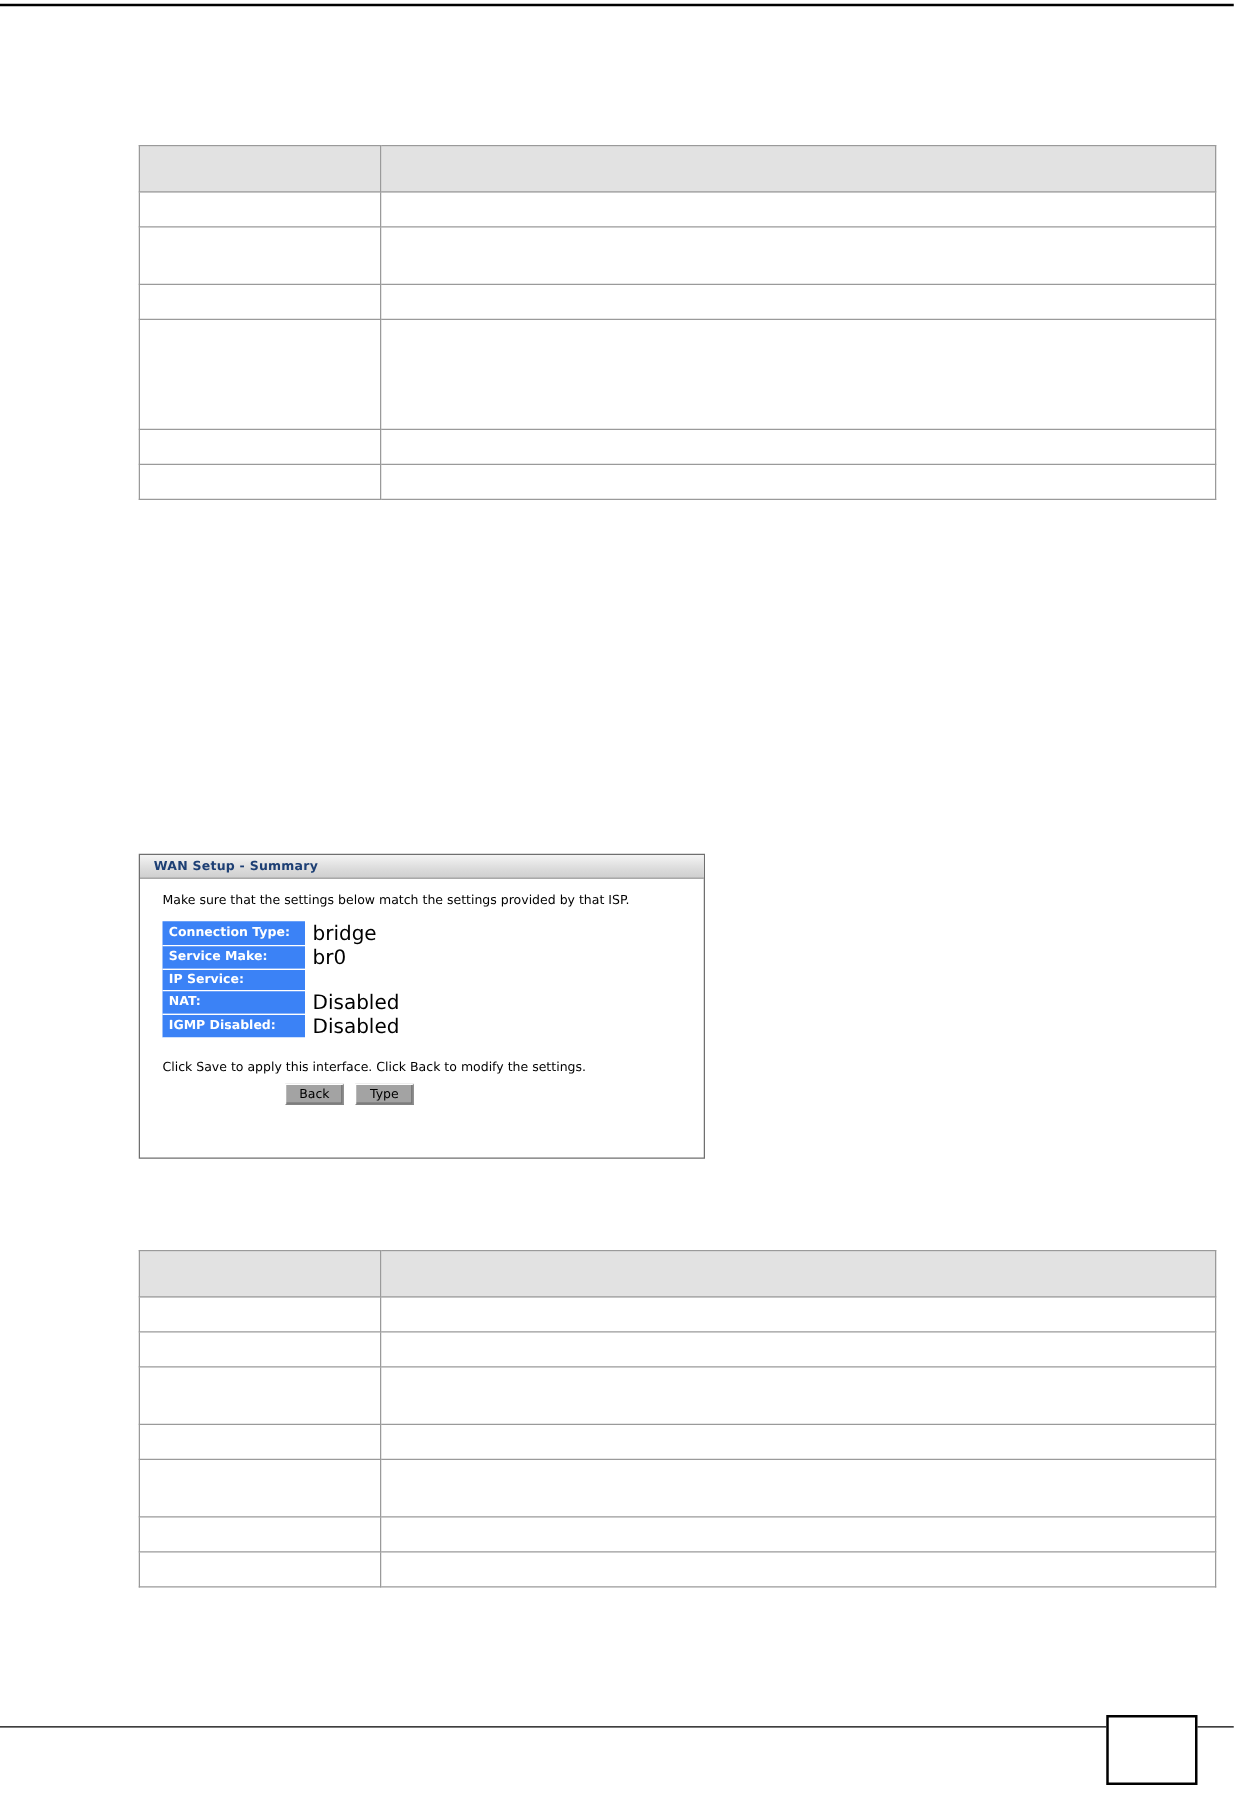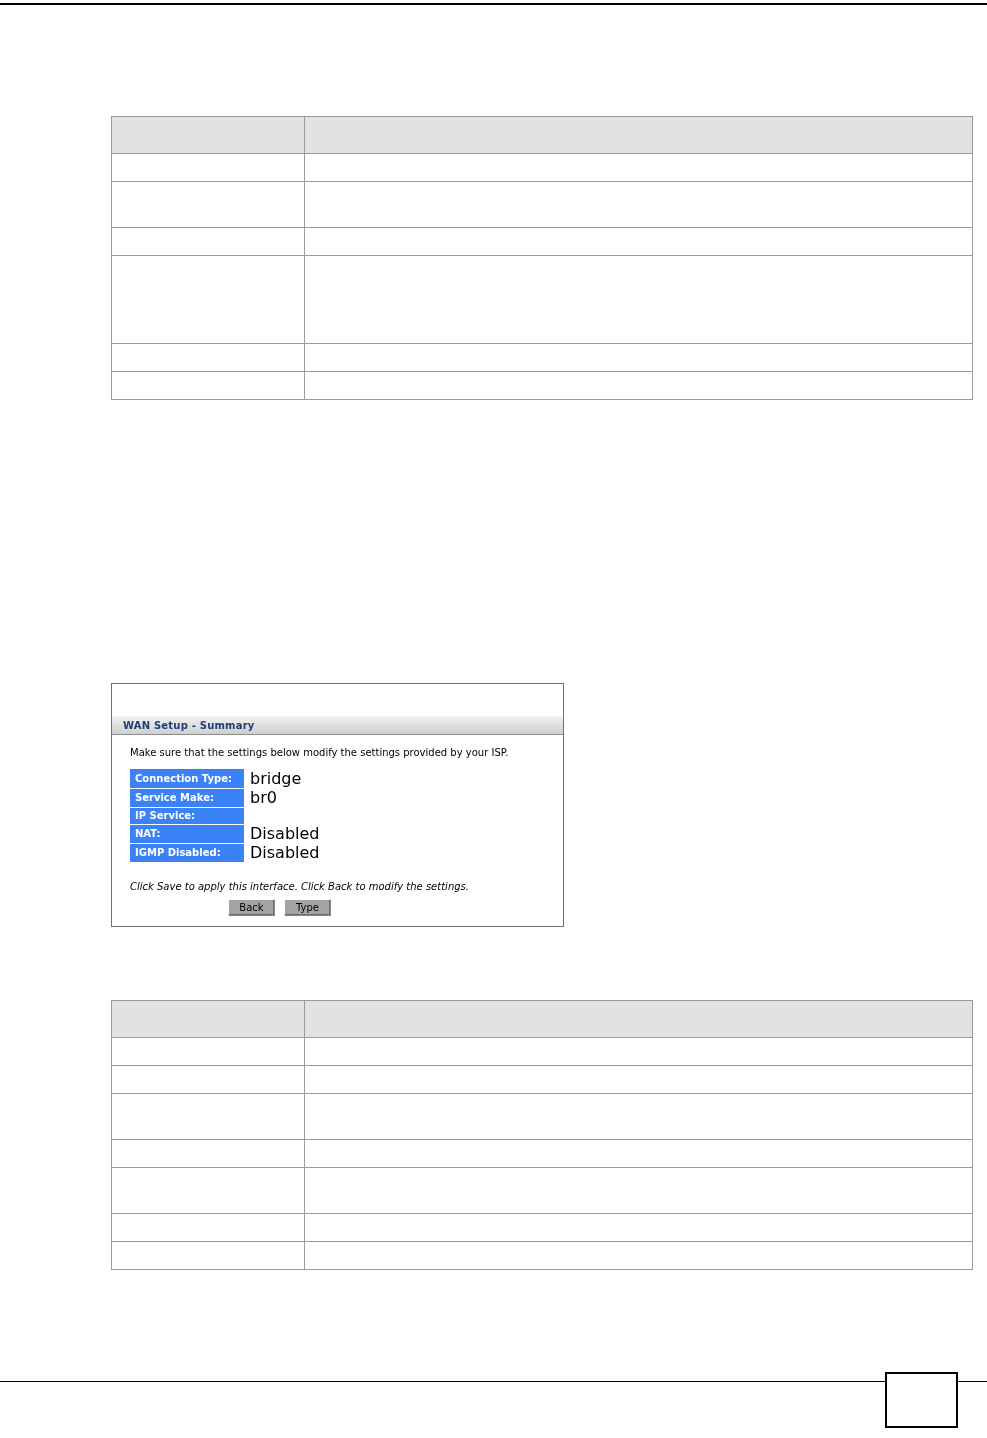"WAN Setup - Summary" .fig-titlebar { margin-top: 32px -> none }
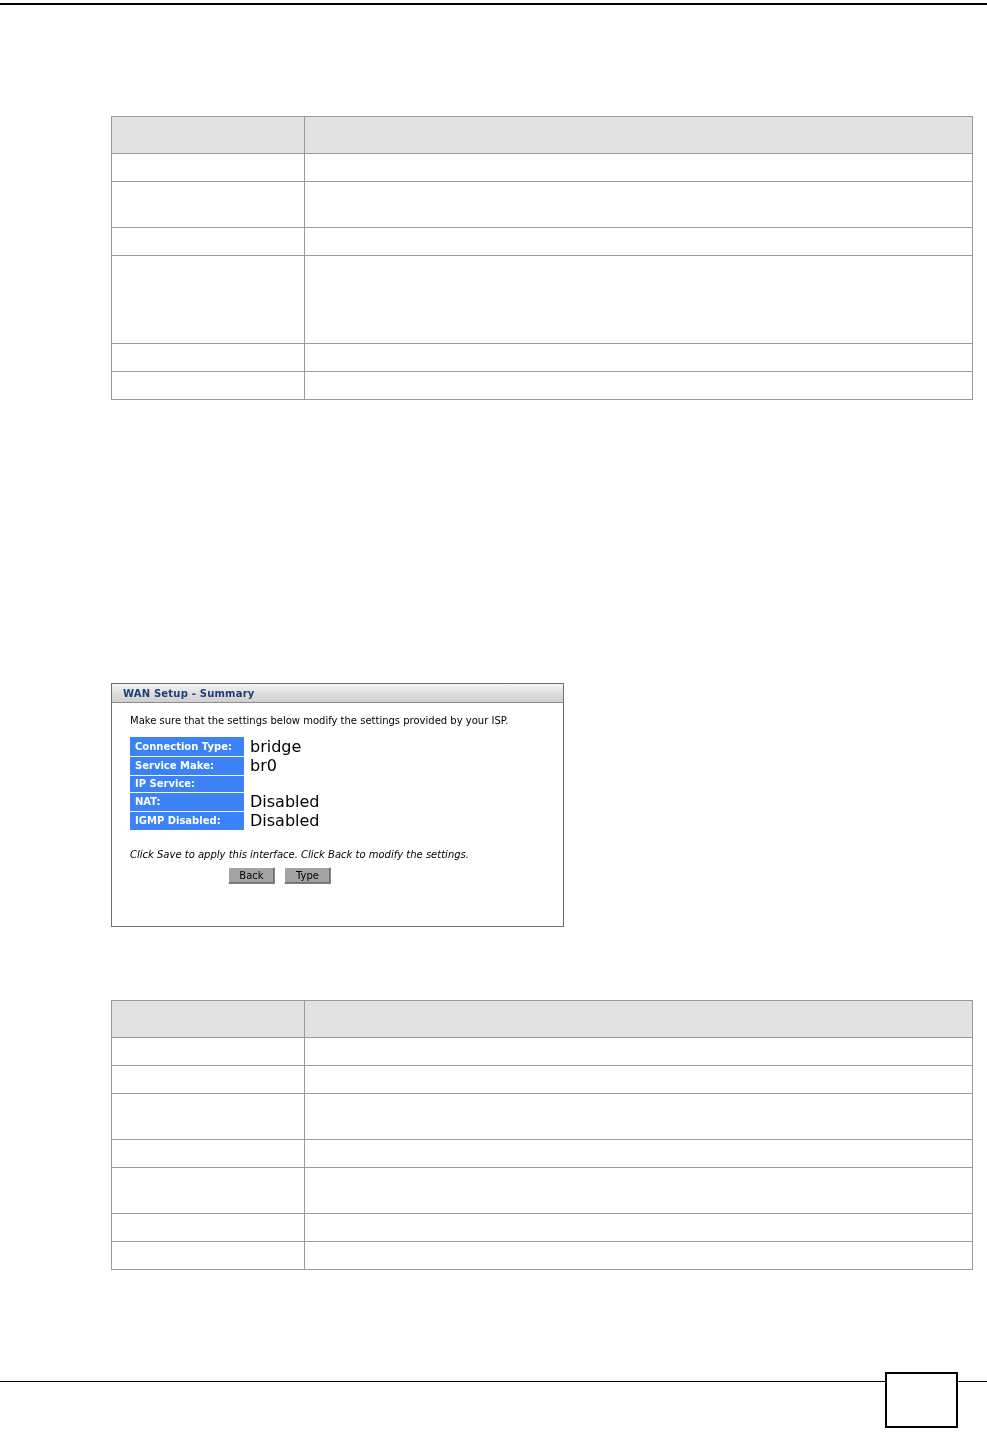"Make sure that the settings" div.fig-intro { text: modify the settings provided by your -> match the settings provided by that }
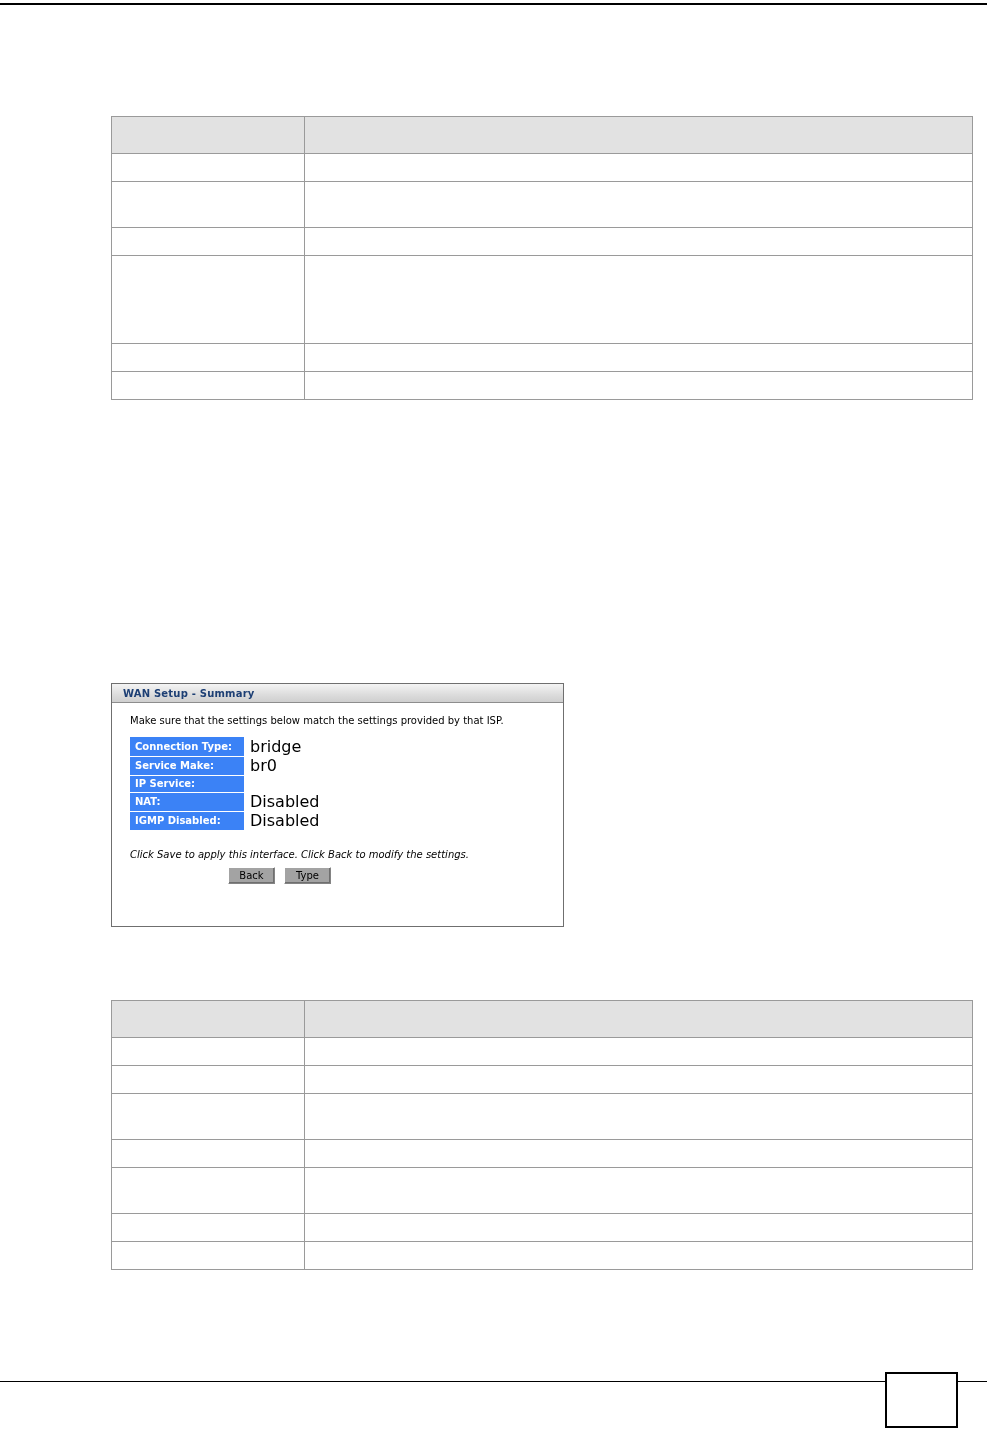"Click Save to apply this" .fig-note { font-style: italic -> none }
